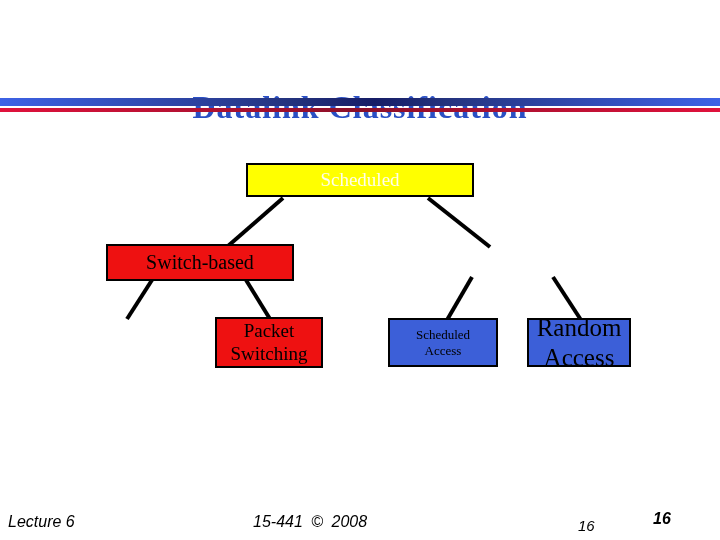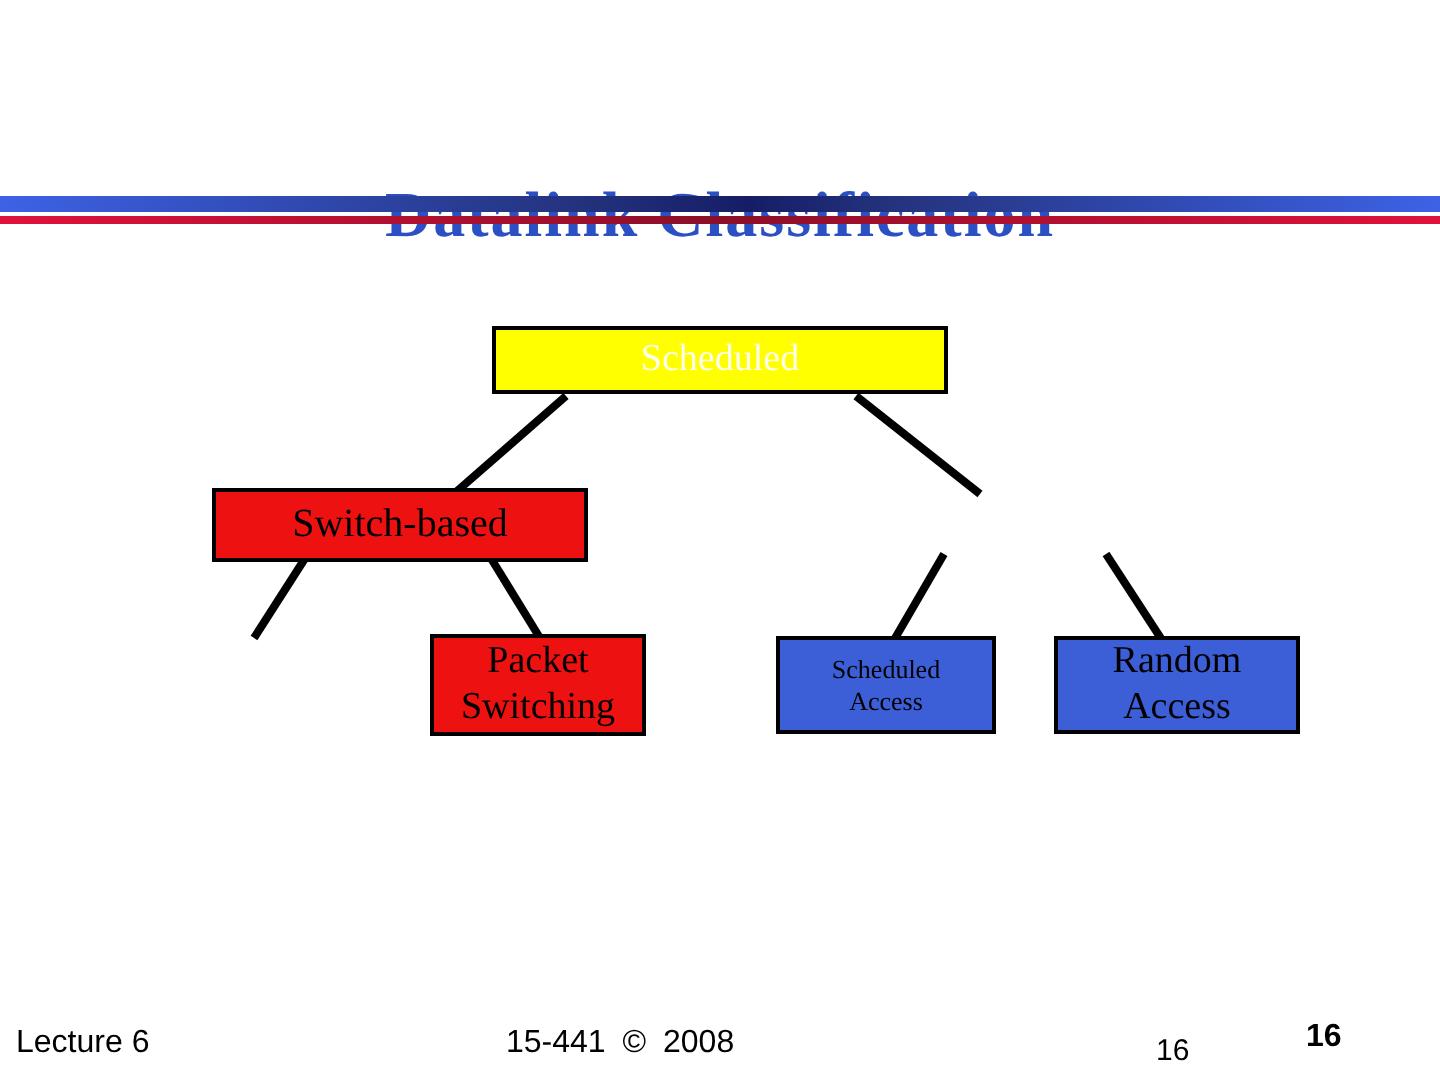"Random" .node-random { font-size: 19px -> 25px; width: 123px -> 104px }
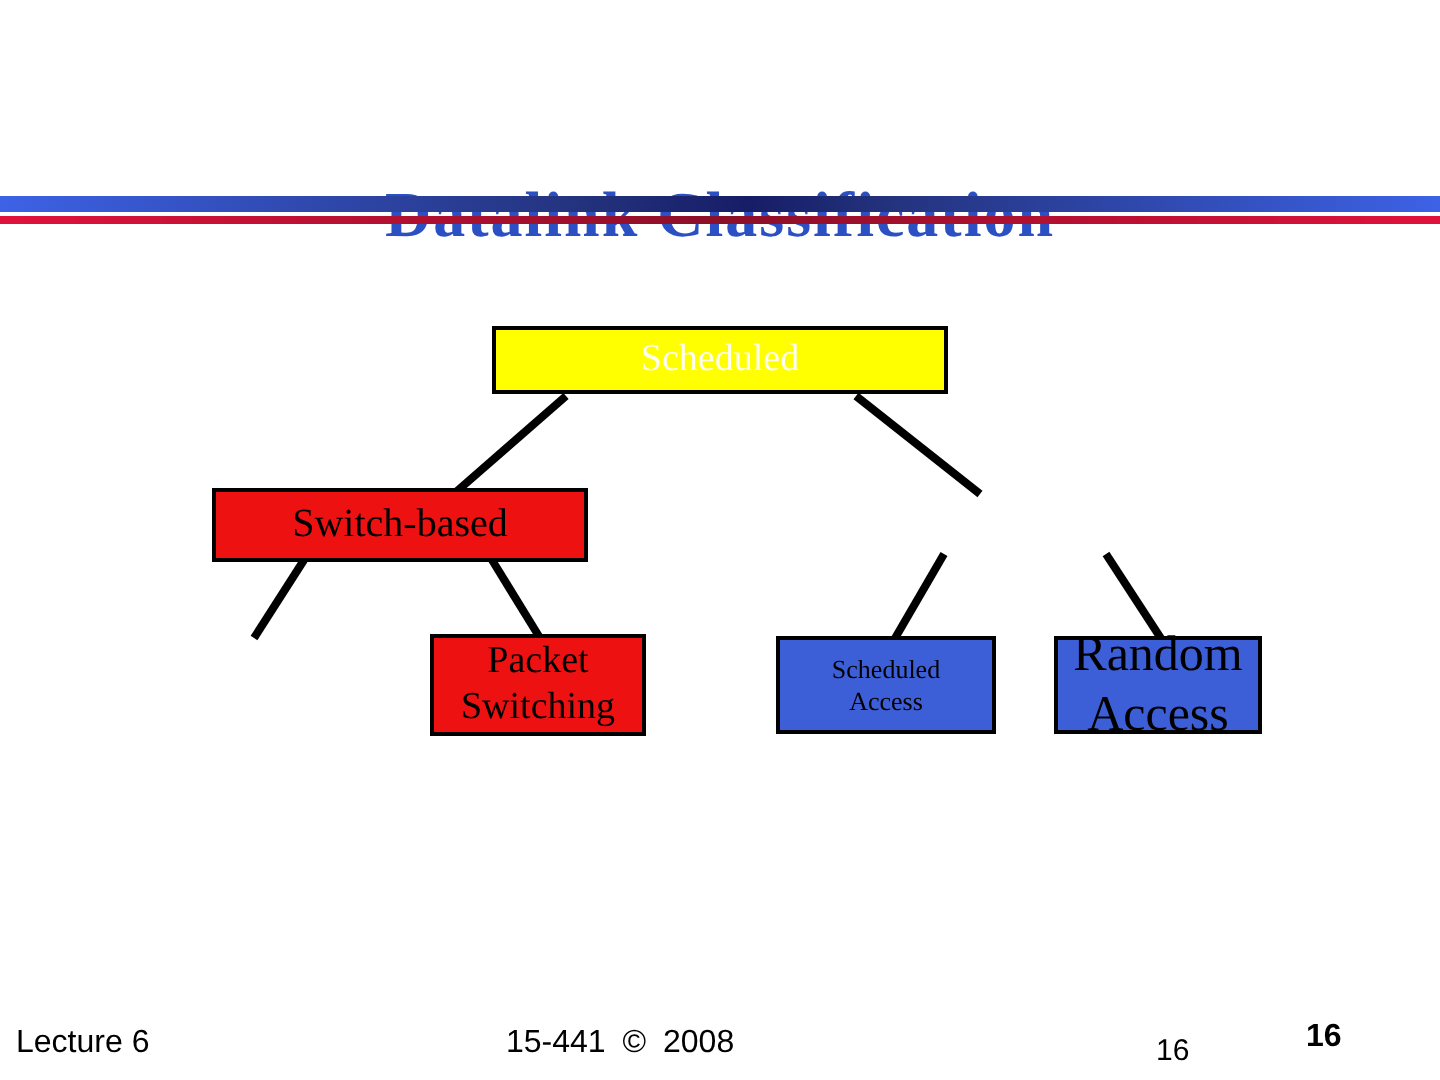"Lecture 6" .footer-text { font-style: none -> italic }
